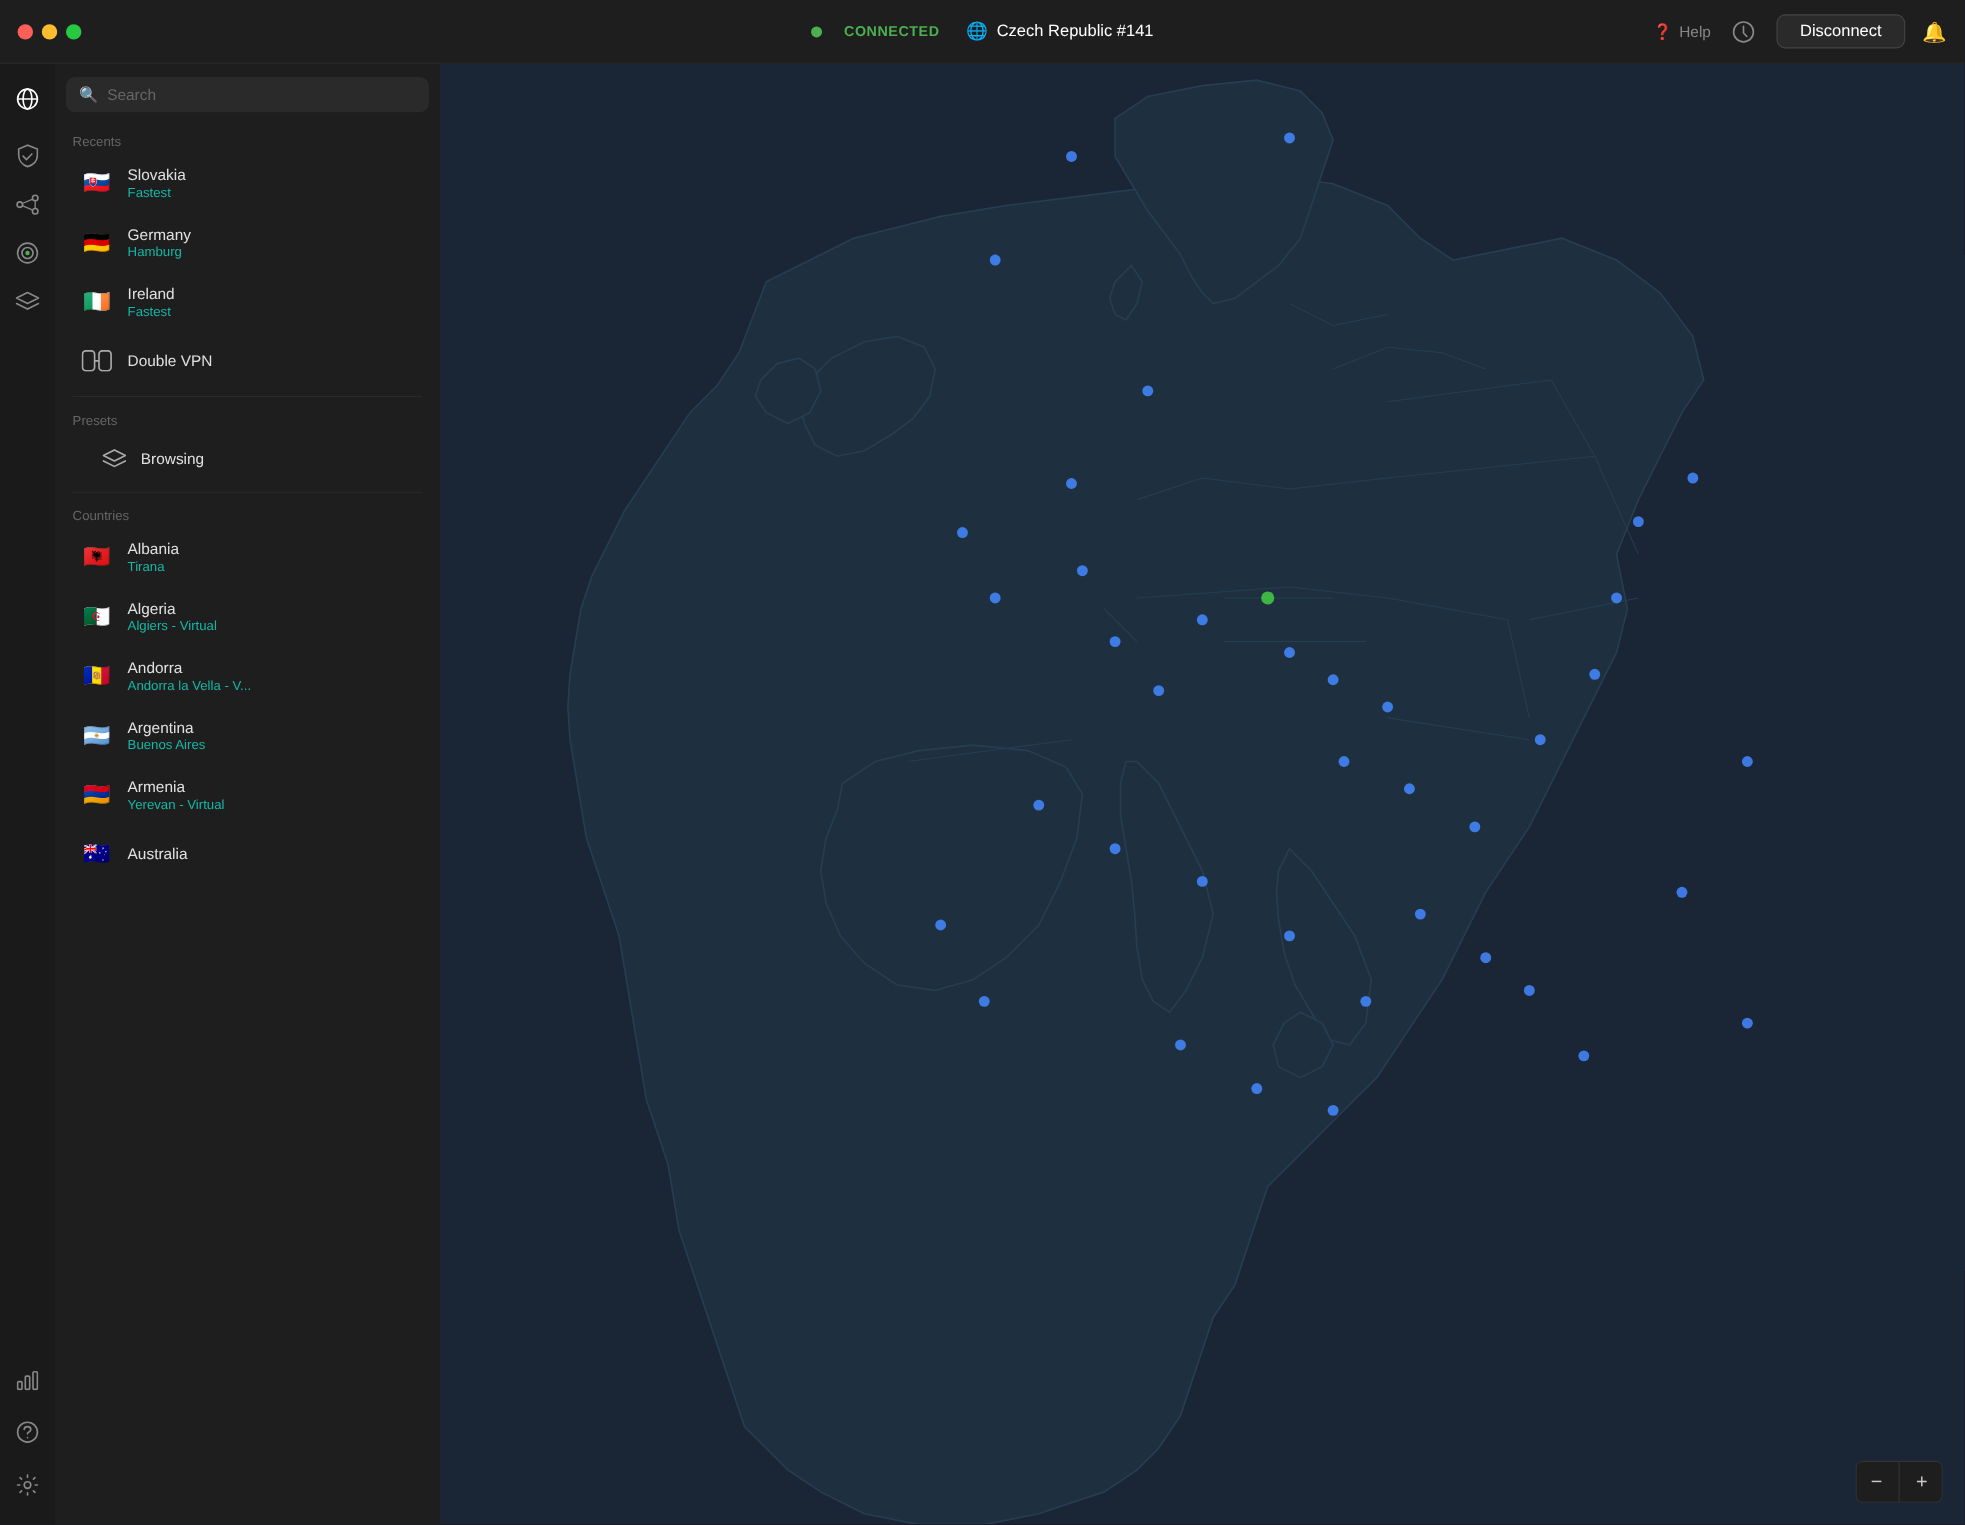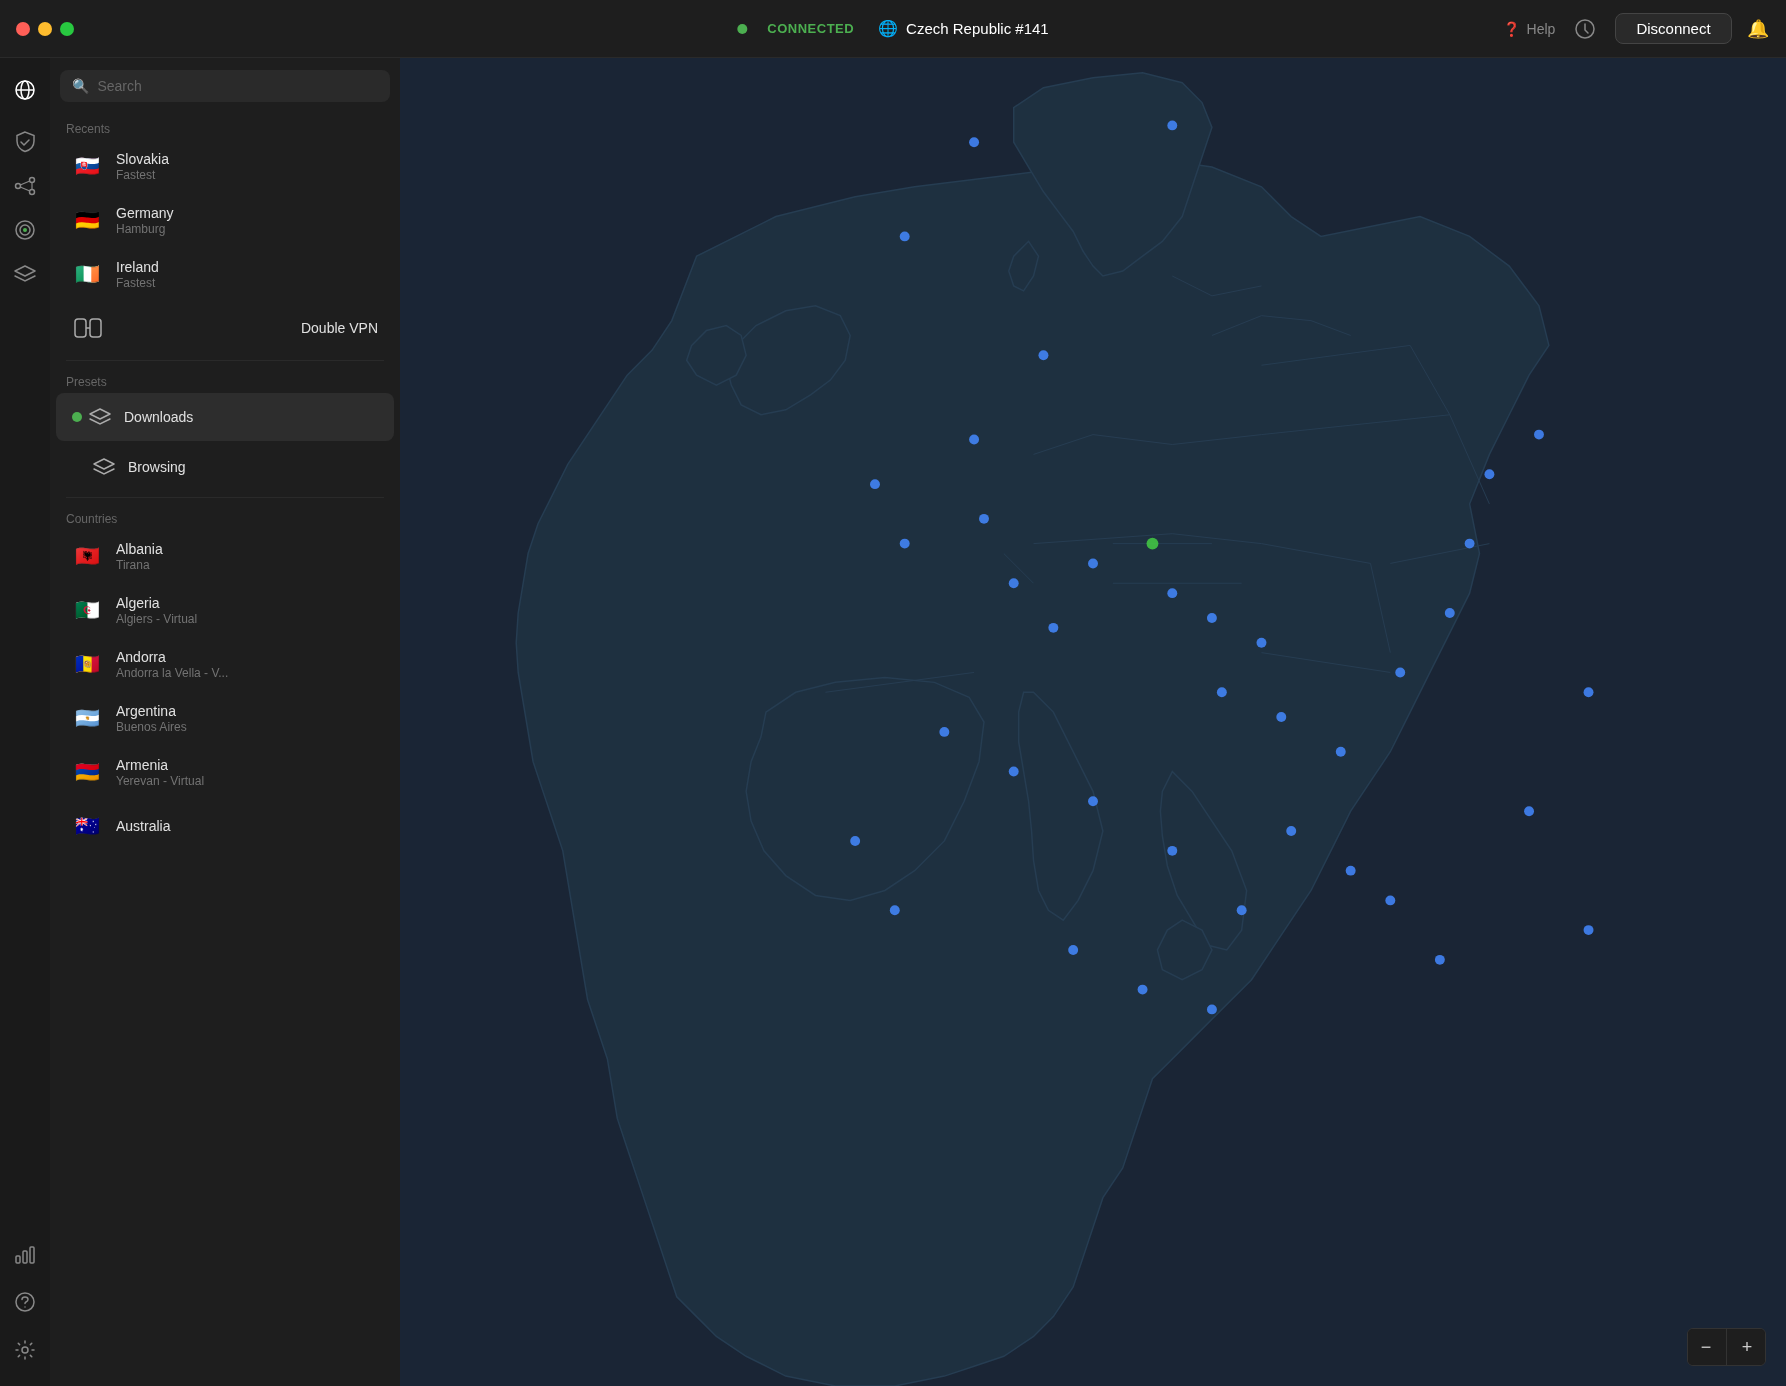"Fastest" .server-sub { color: #737373 -> #14b8a6 }
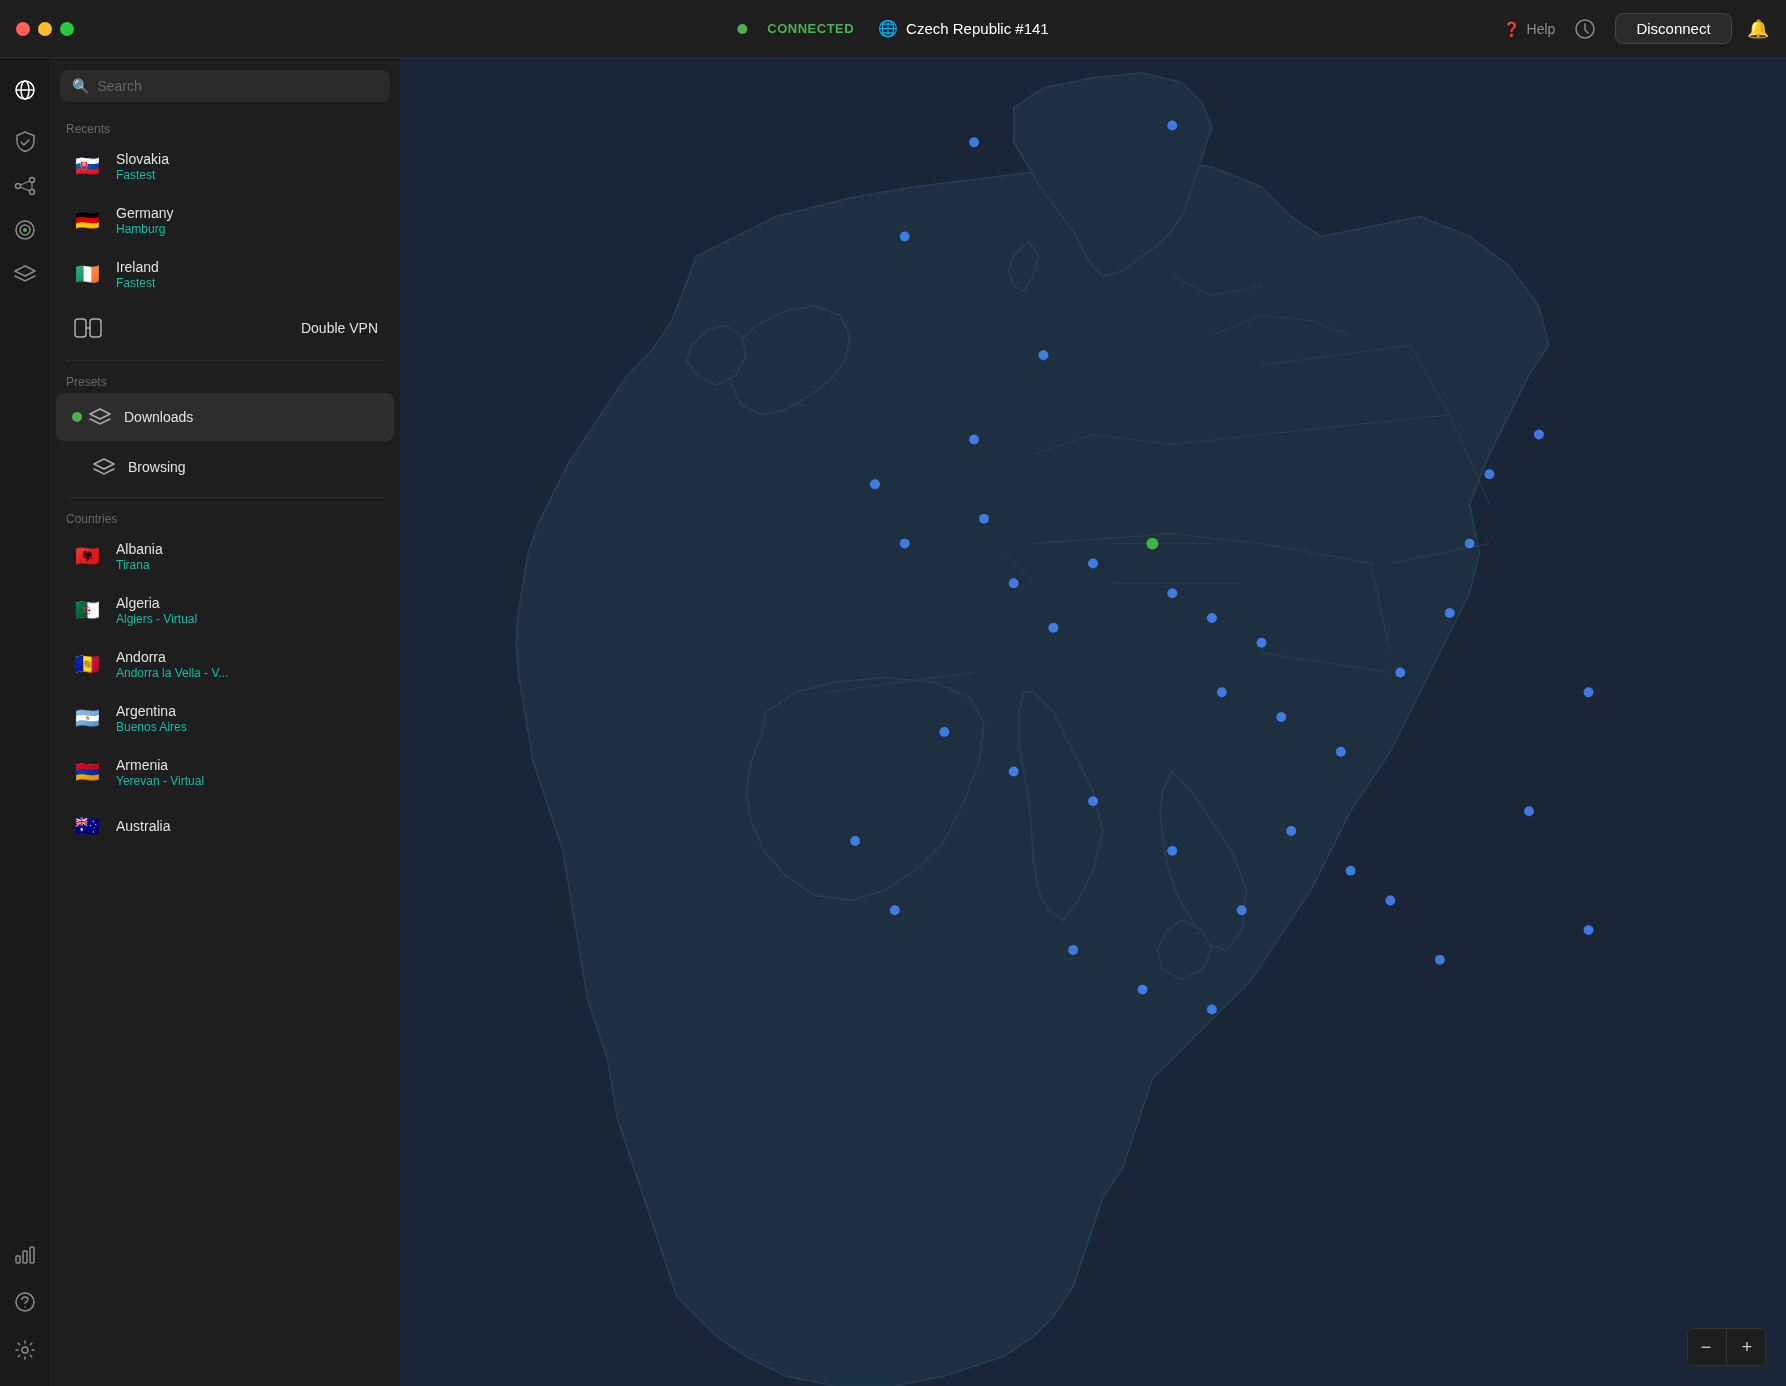"Double VPN" .special-item { justify-content: space-between -> none }
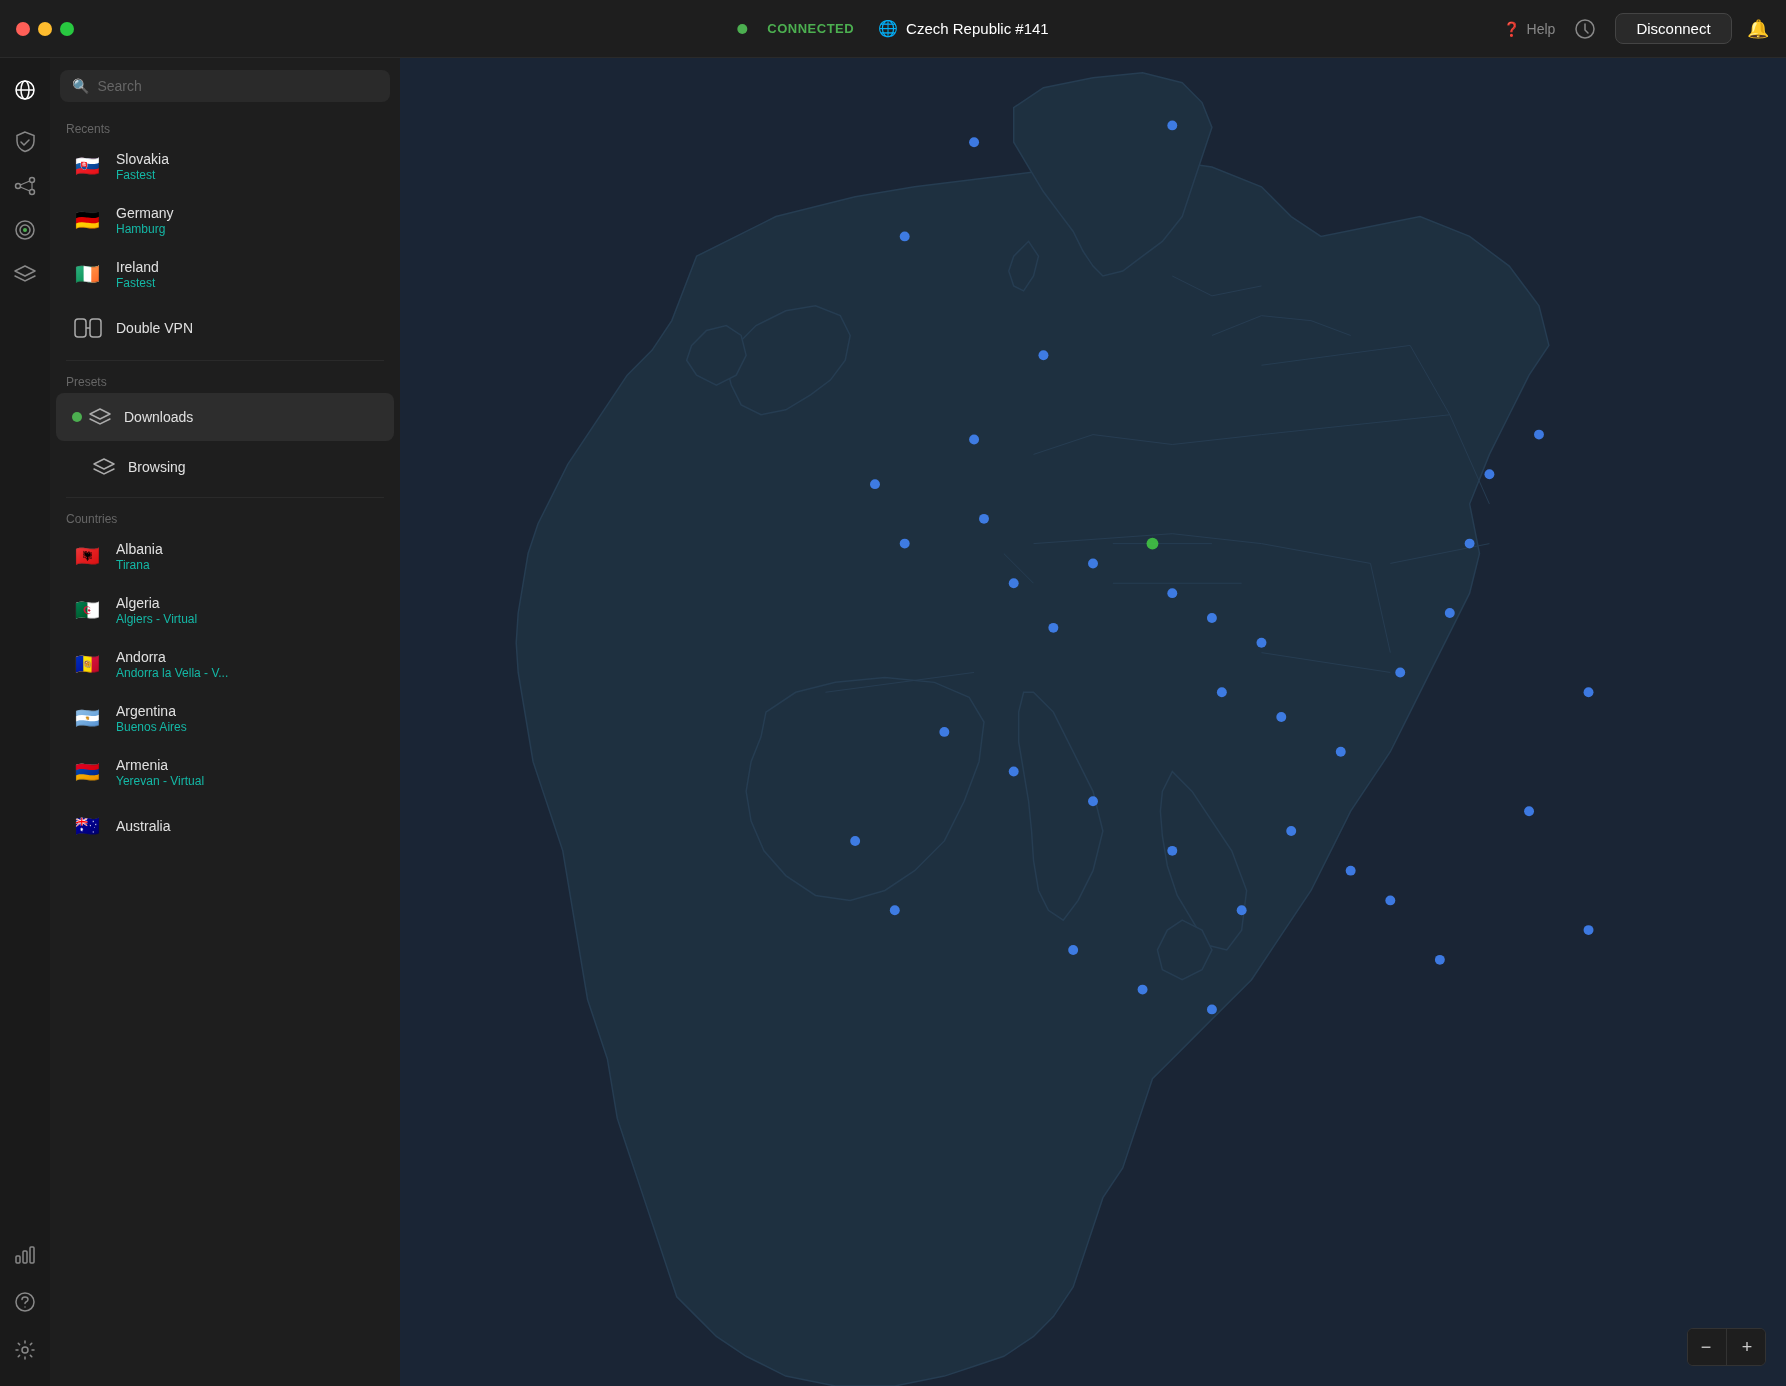"Downloads" div.preset-item { html: <div> <div></div> <div> <svg> <path></path> <path></path> </svg> </div> <span>Downloads</span> </div> -> none }
